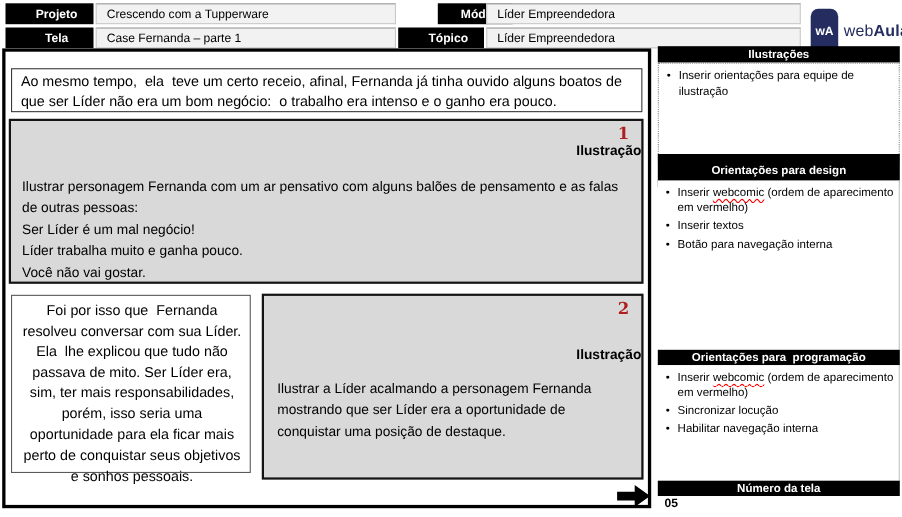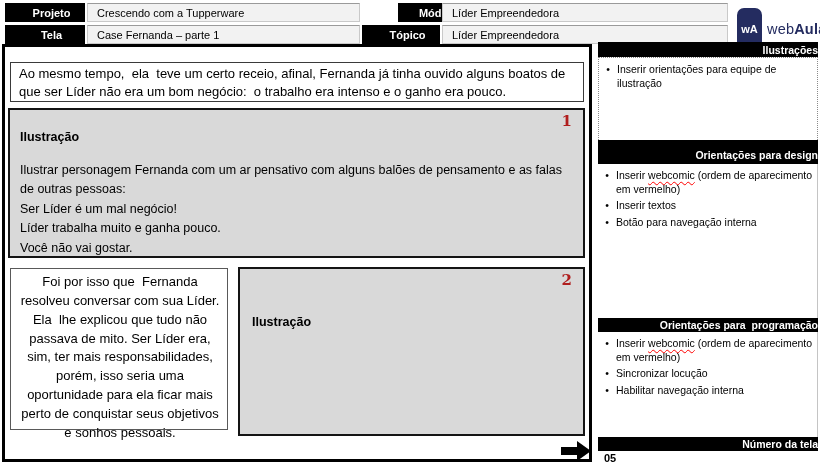"Ilustrações" .sb-header { justify-content: flex-end -> center }
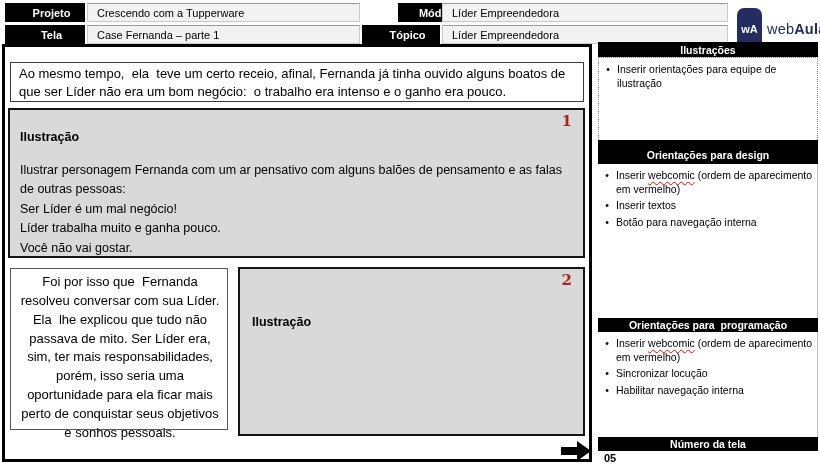"Ilustração" .ill-title { text-align: none -> right }
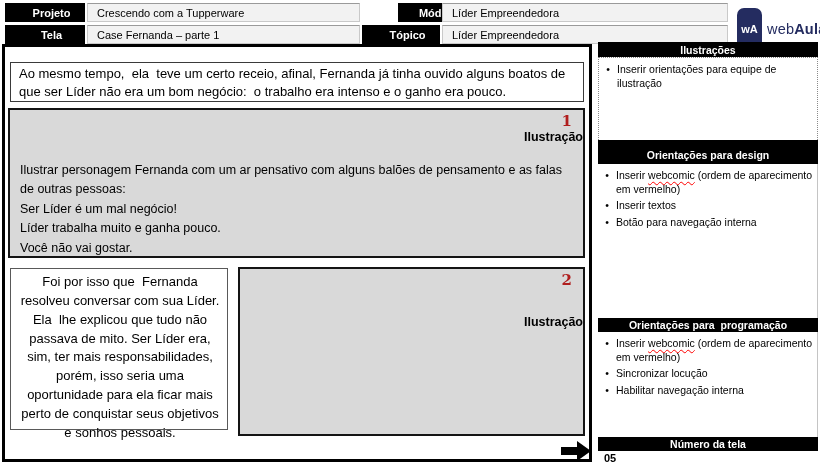"Ilustrar a Líder acalmando a" div.ill-body { html: none -> <div>Ilustrar a Líder acalmando a personagem Fernanda mostrando que ser Líder era a oportunidade de conquistar uma posição de destaque.</div> }
